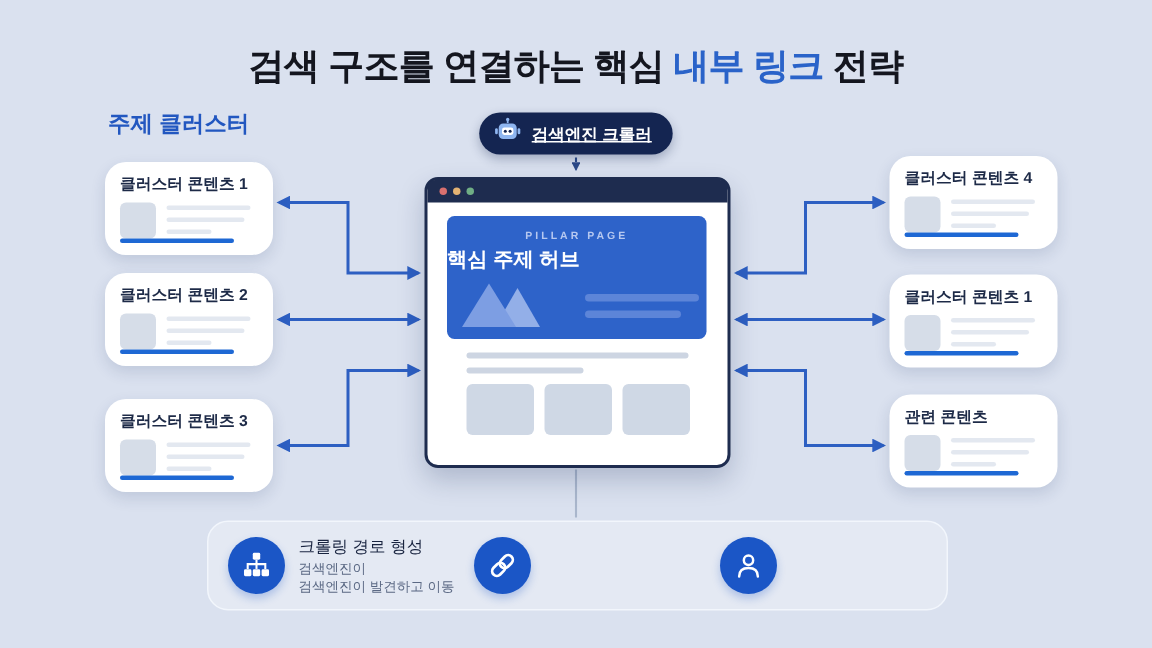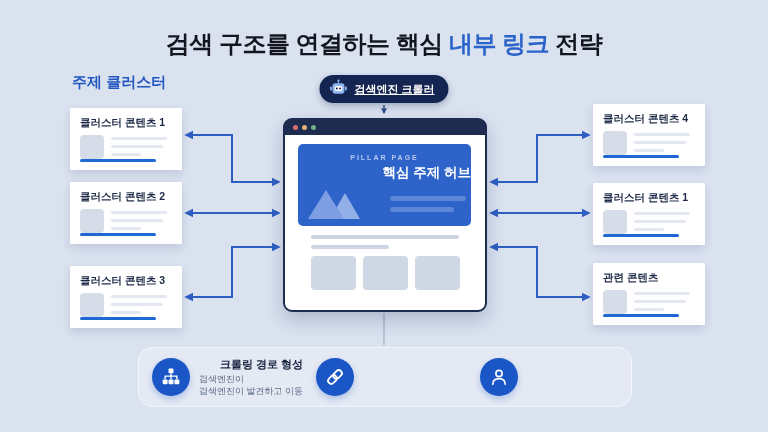"클러스터 콘텐츠 1" .card { border-radius: 1px -> 14px }
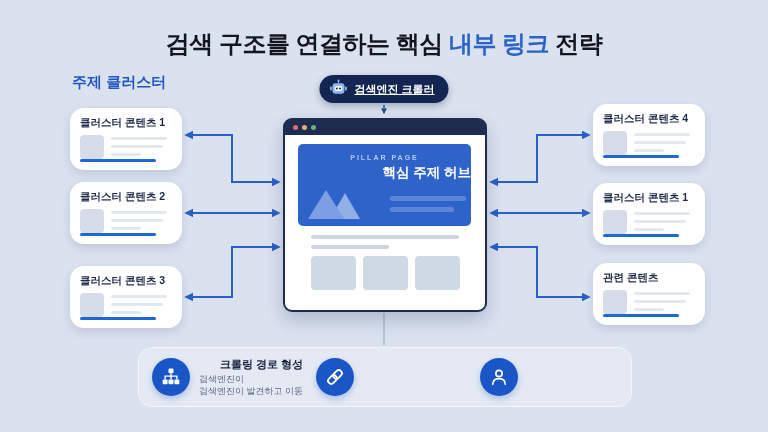"핵심 주제 허브" .pillar-title { text-align: right -> left }
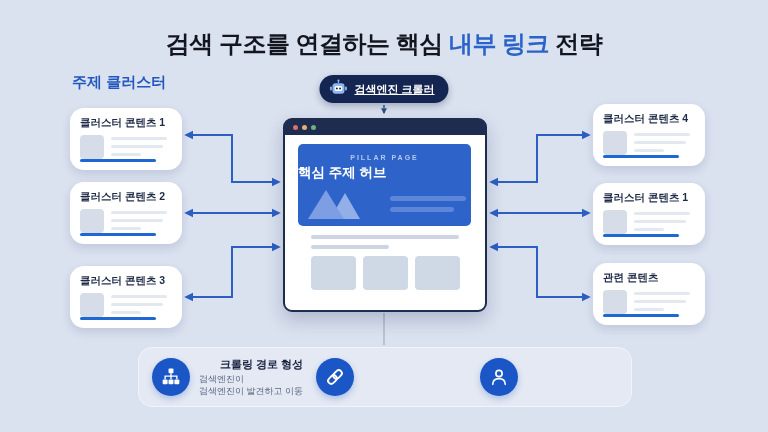"크롤링 경로 형성" .feature-title { font-weight: 700 -> 400; text-align: right -> none }
